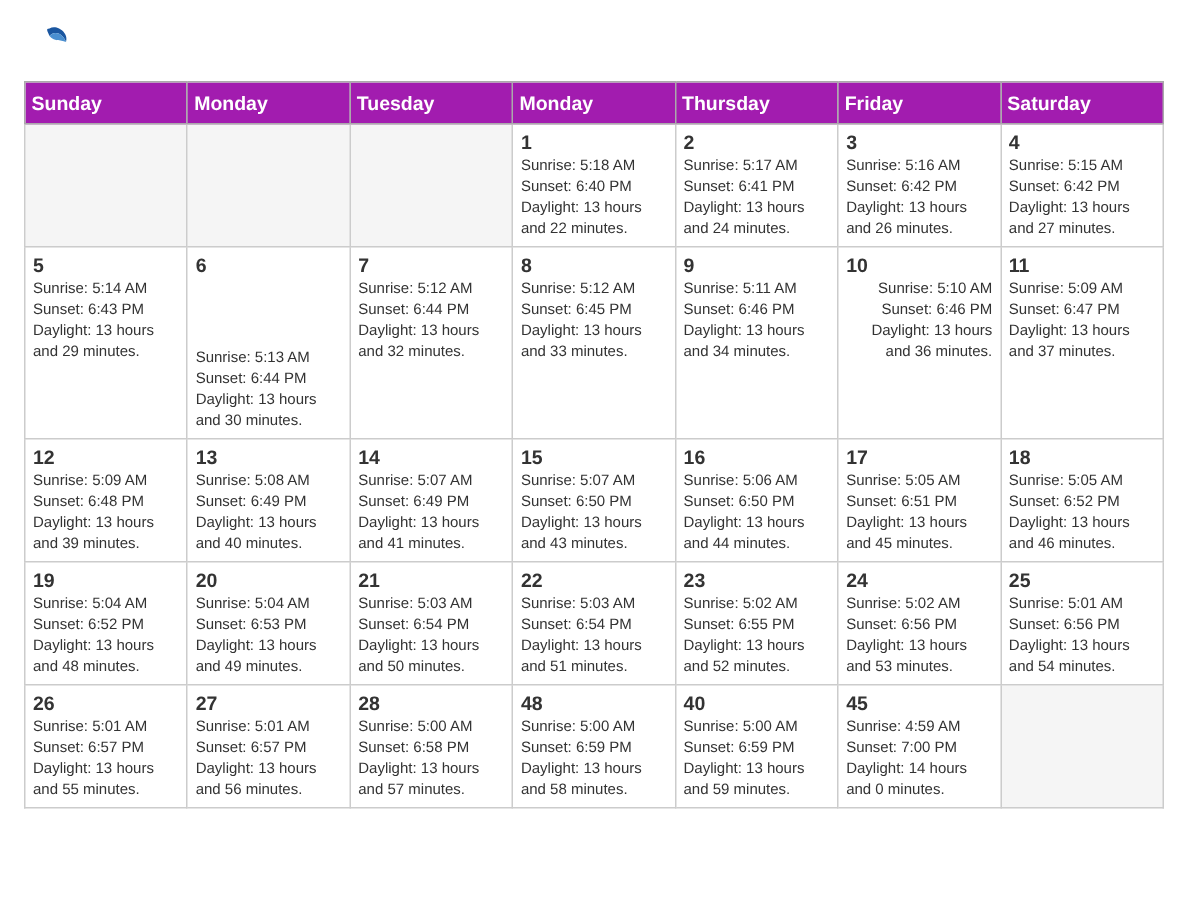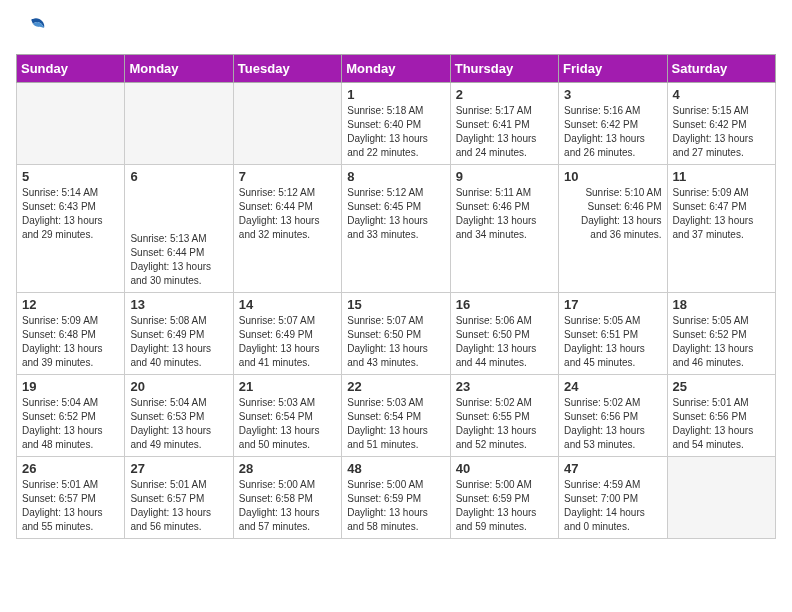"47" div.day-number { text: 47 -> 45 }
